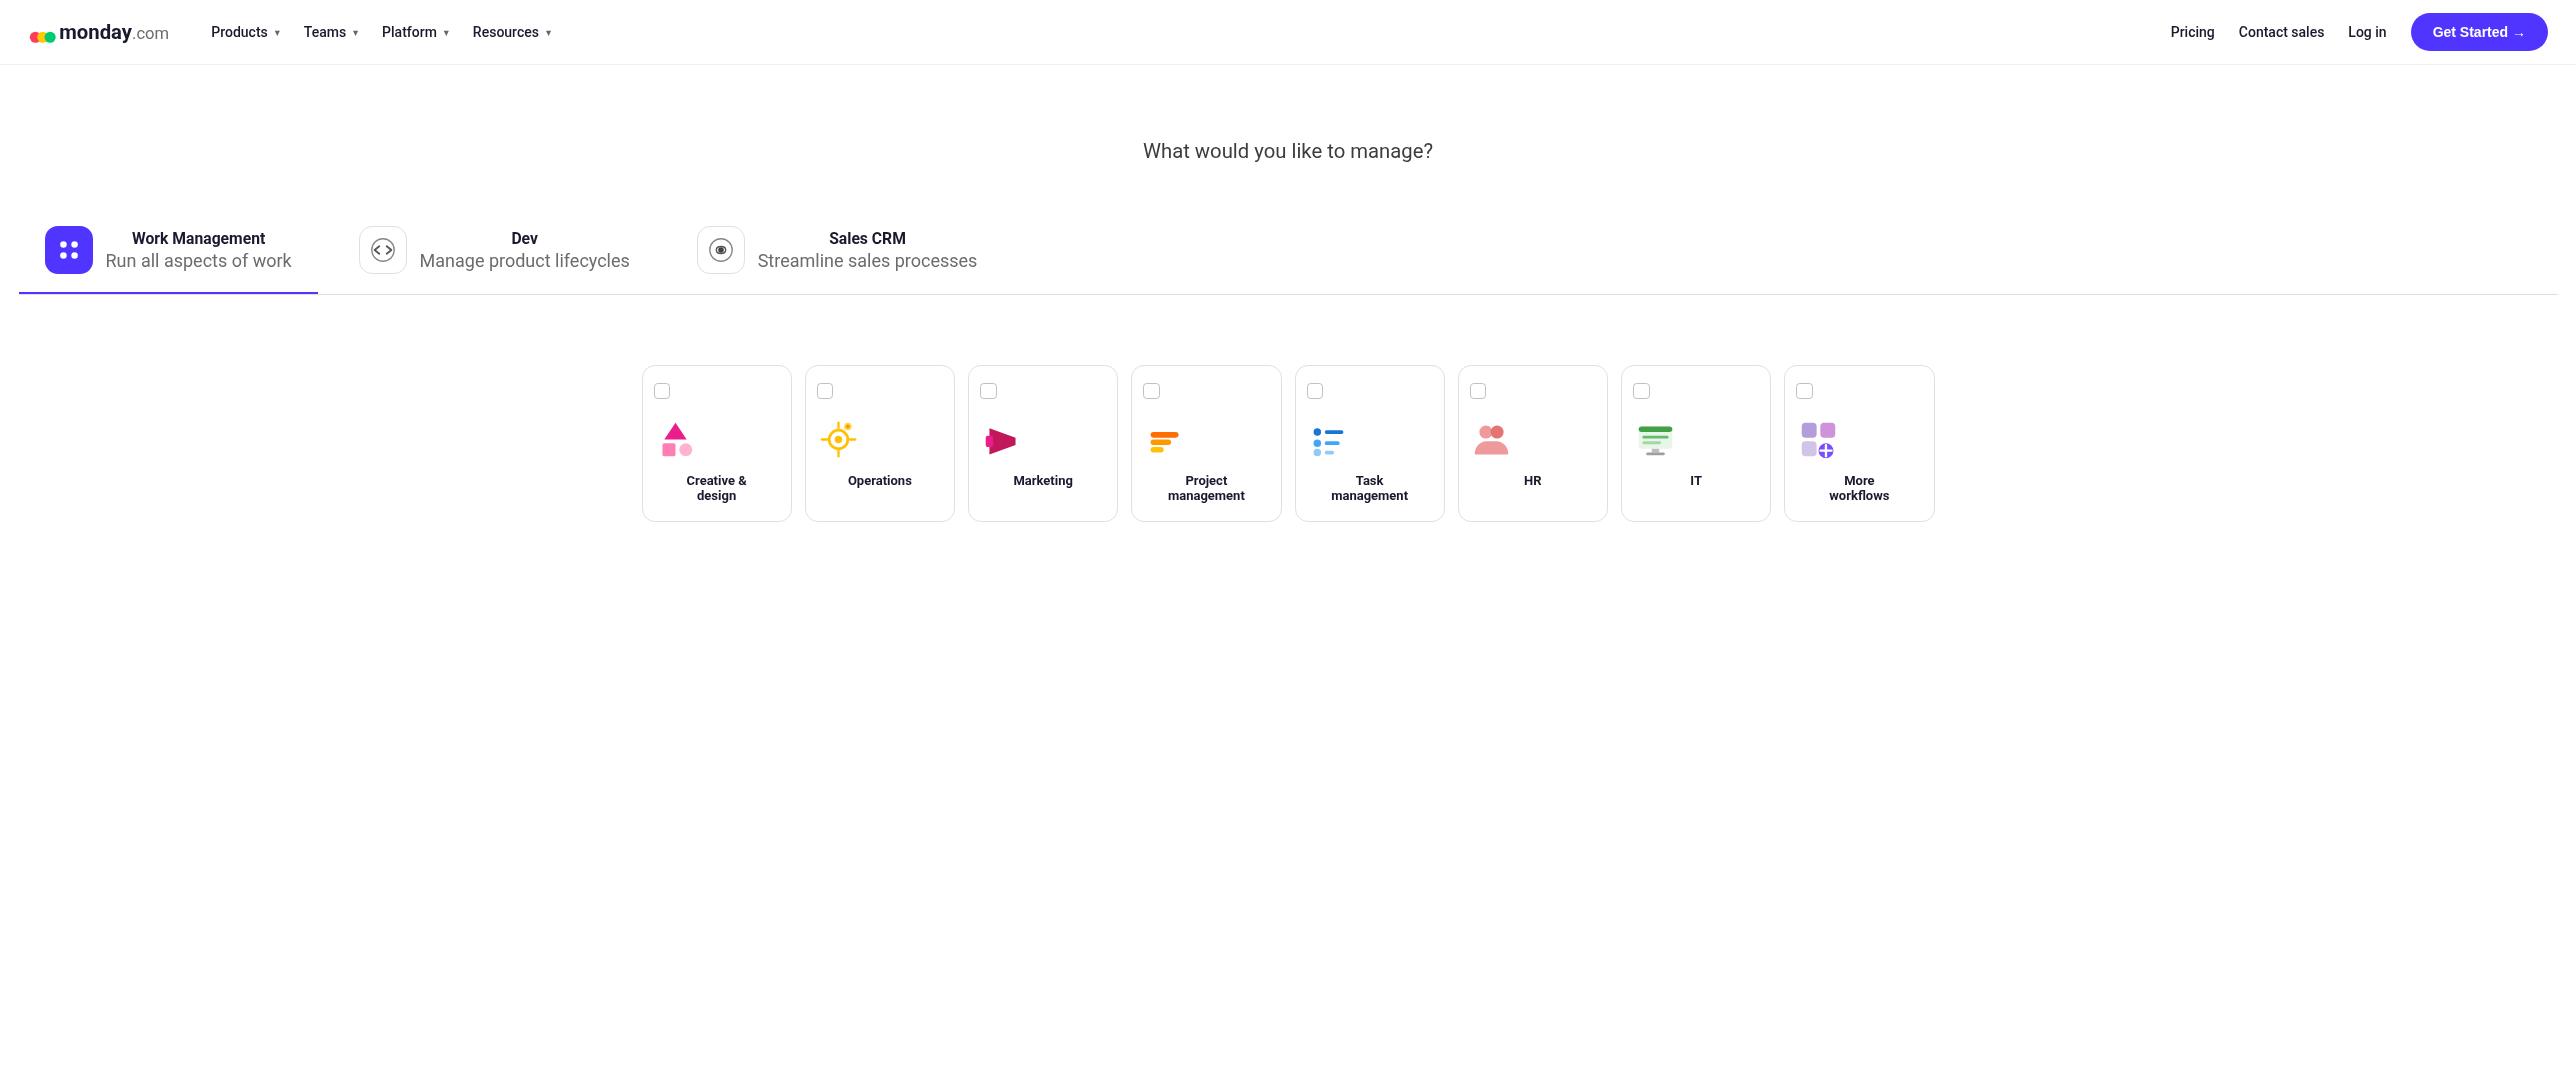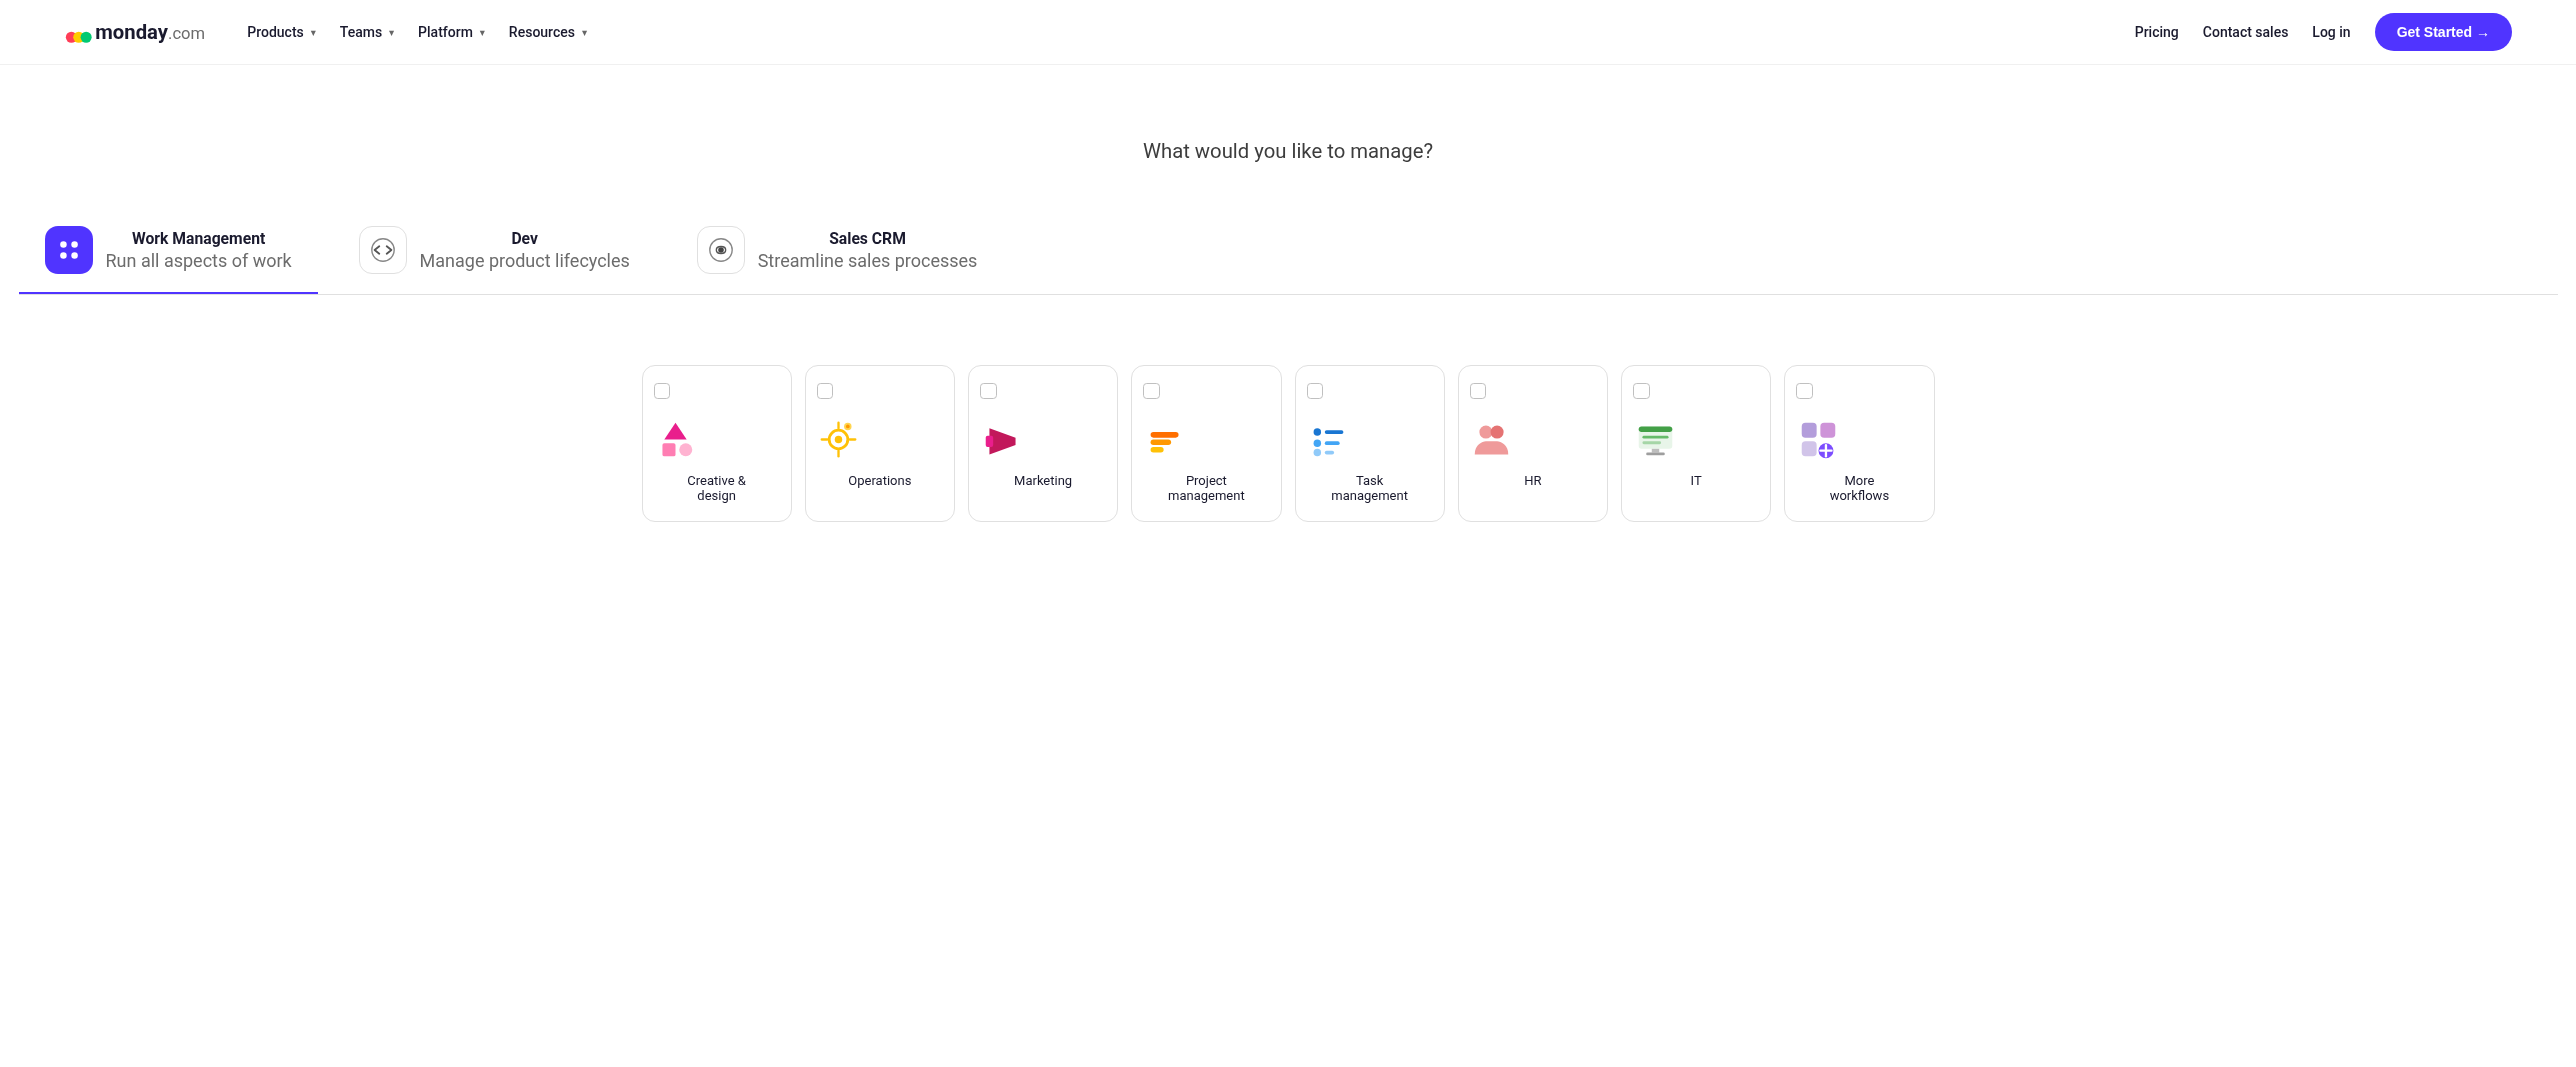"monday.com" nav { padding: 0 64px -> 0 28px }
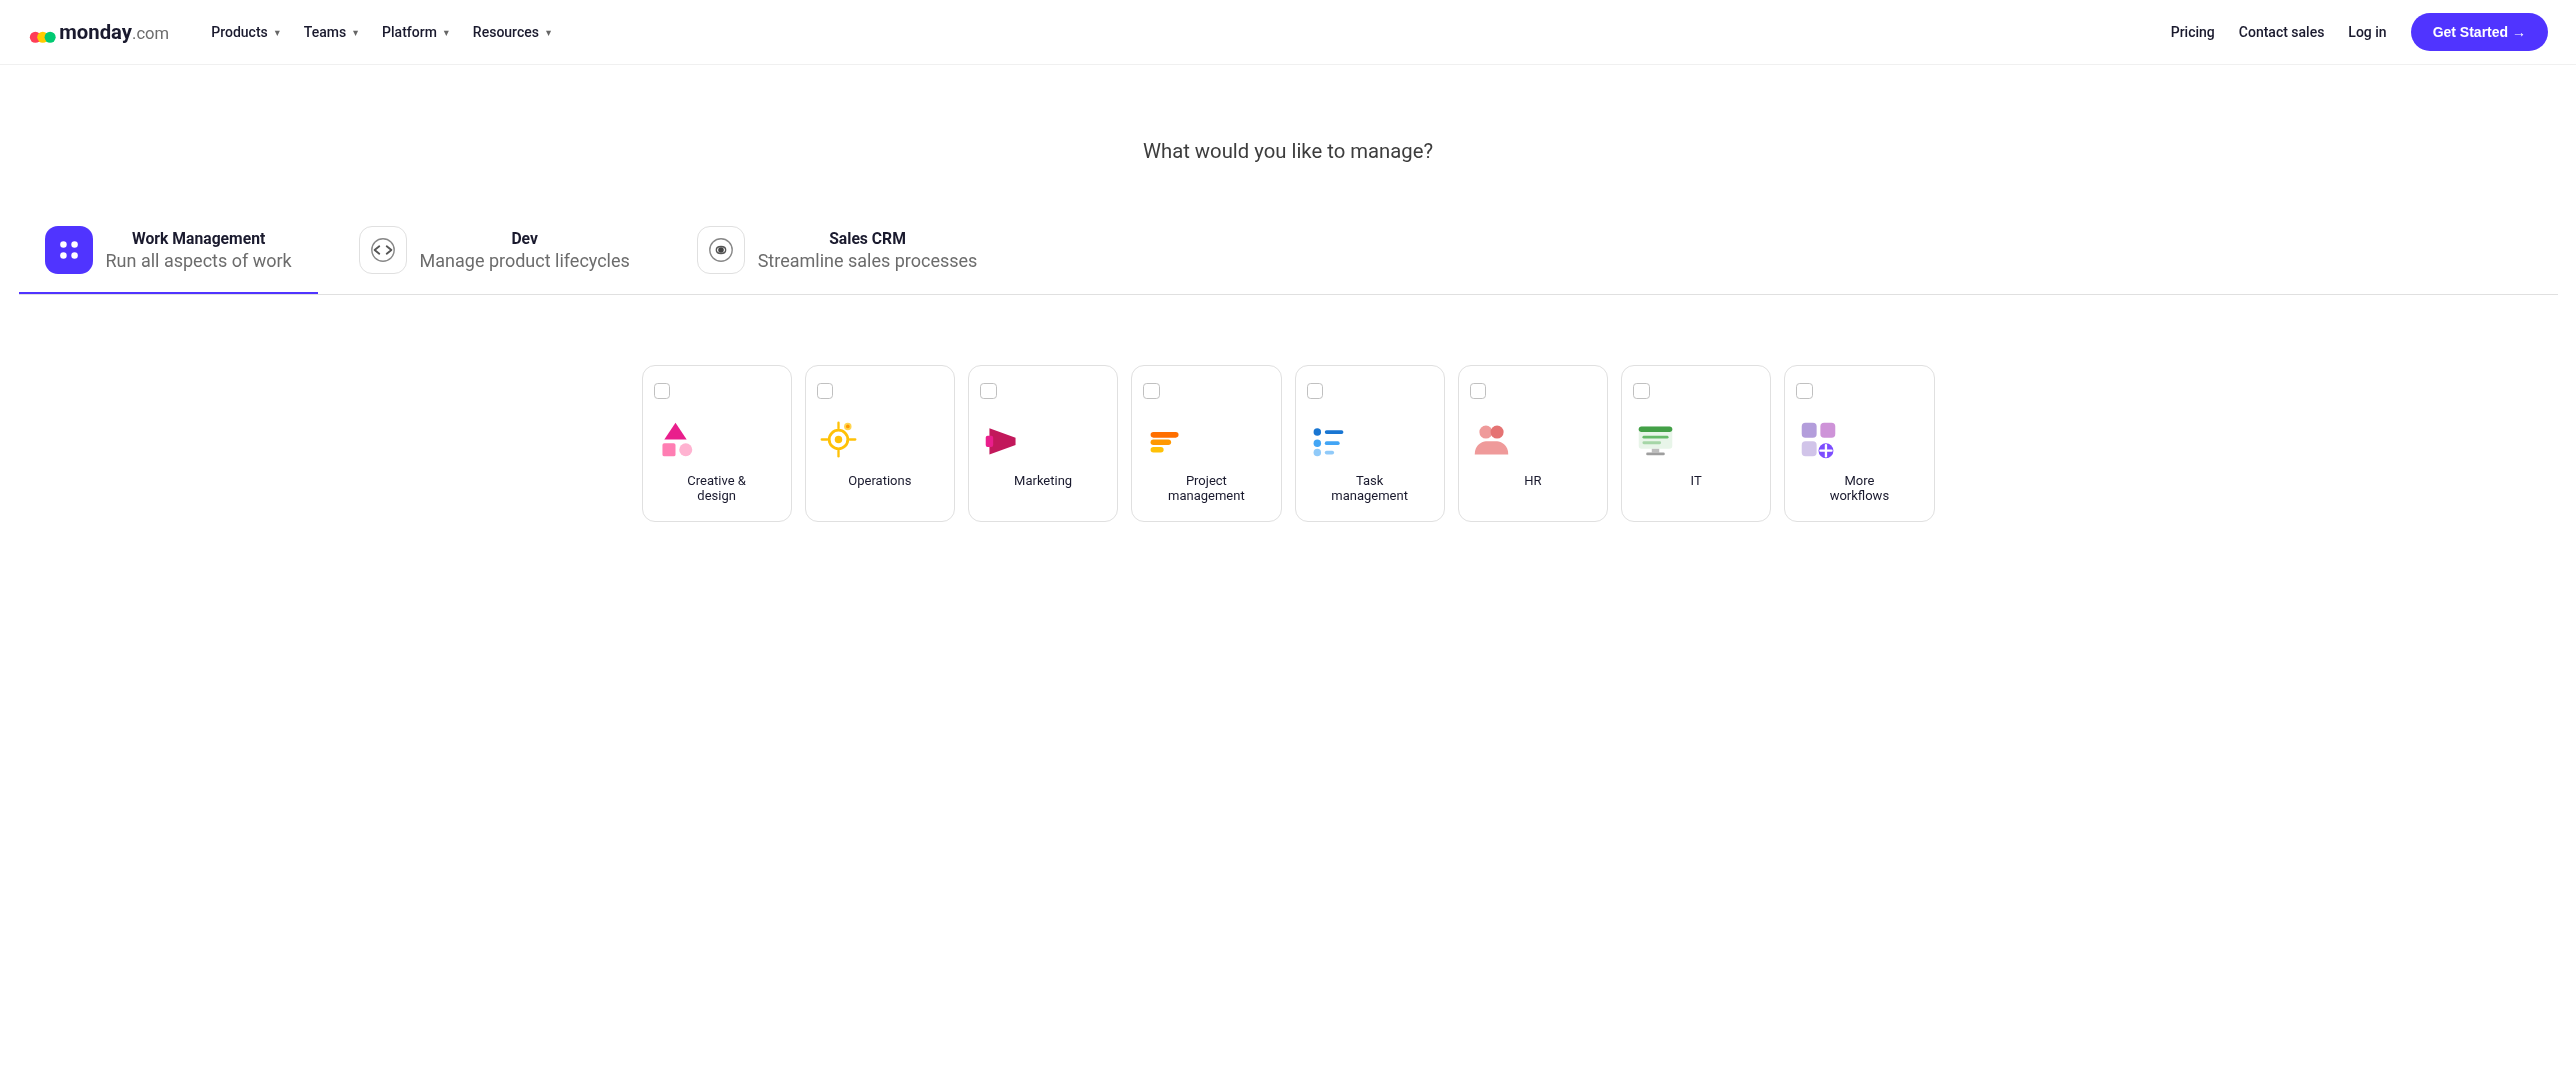"Creative &" .card-label { font-weight: 400 -> 700 }
